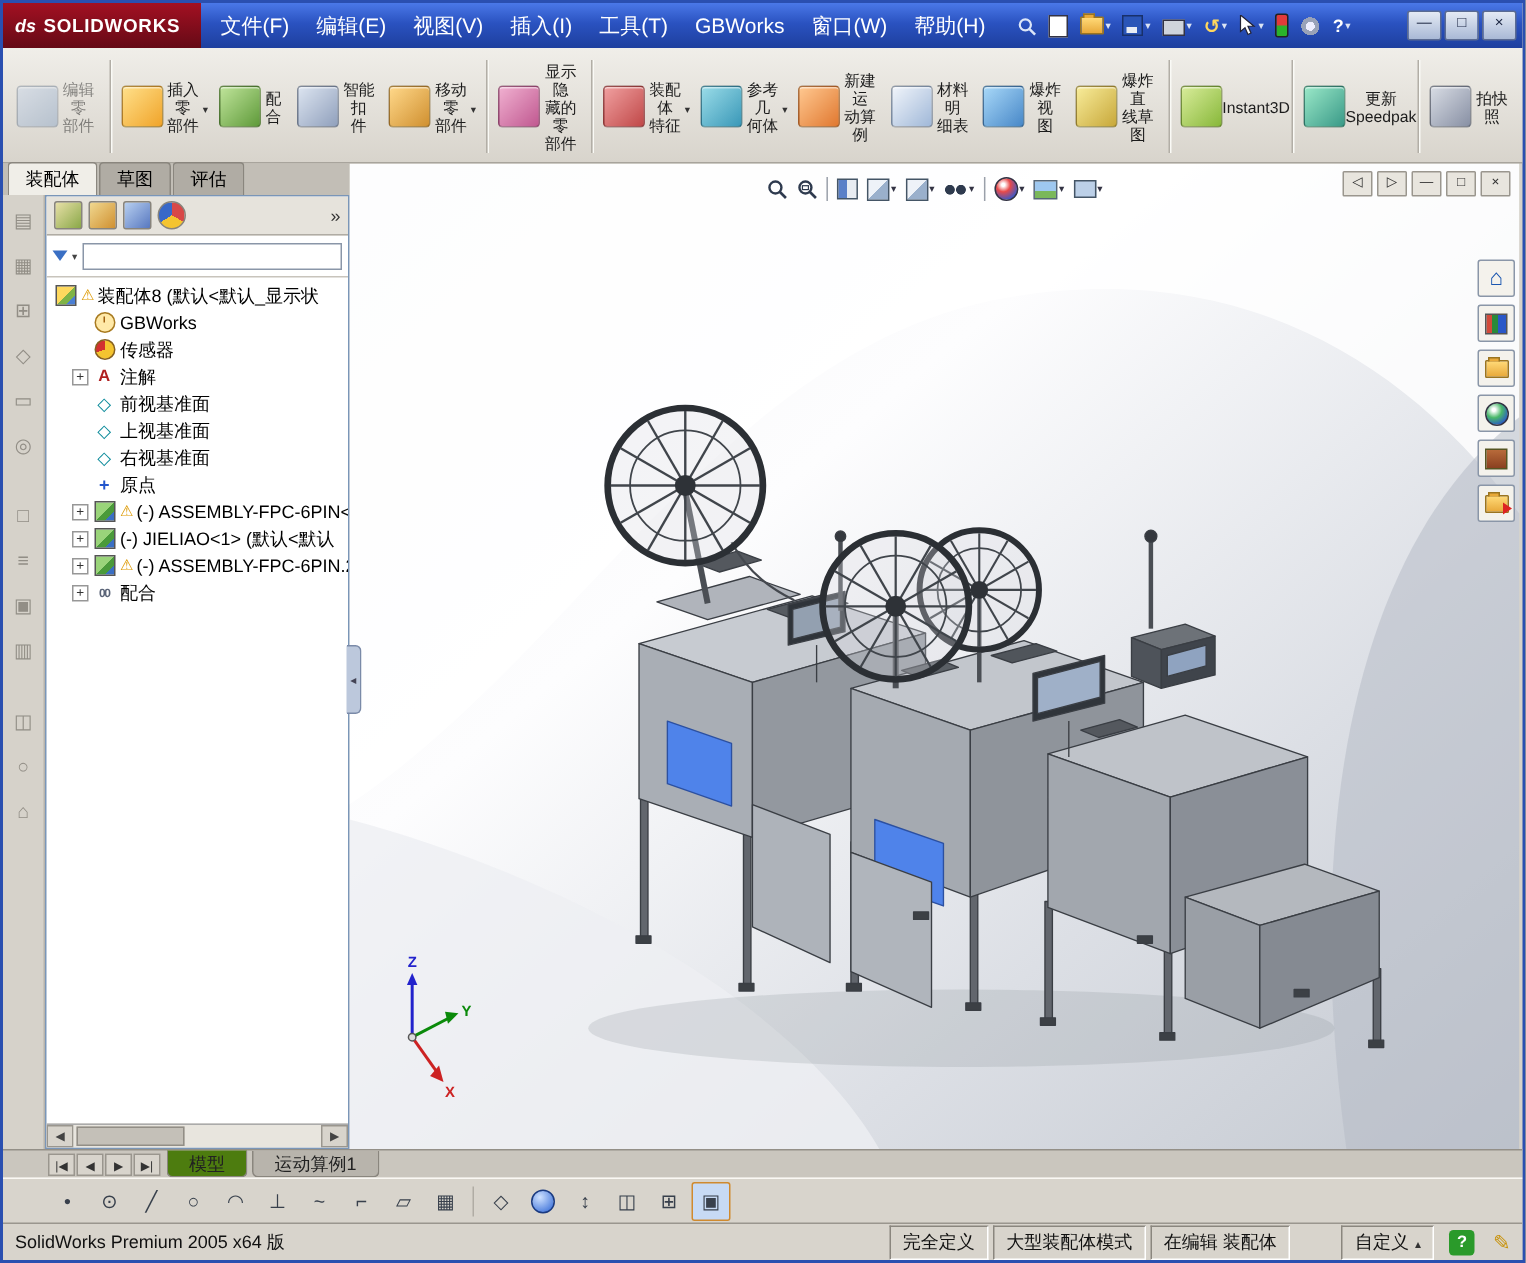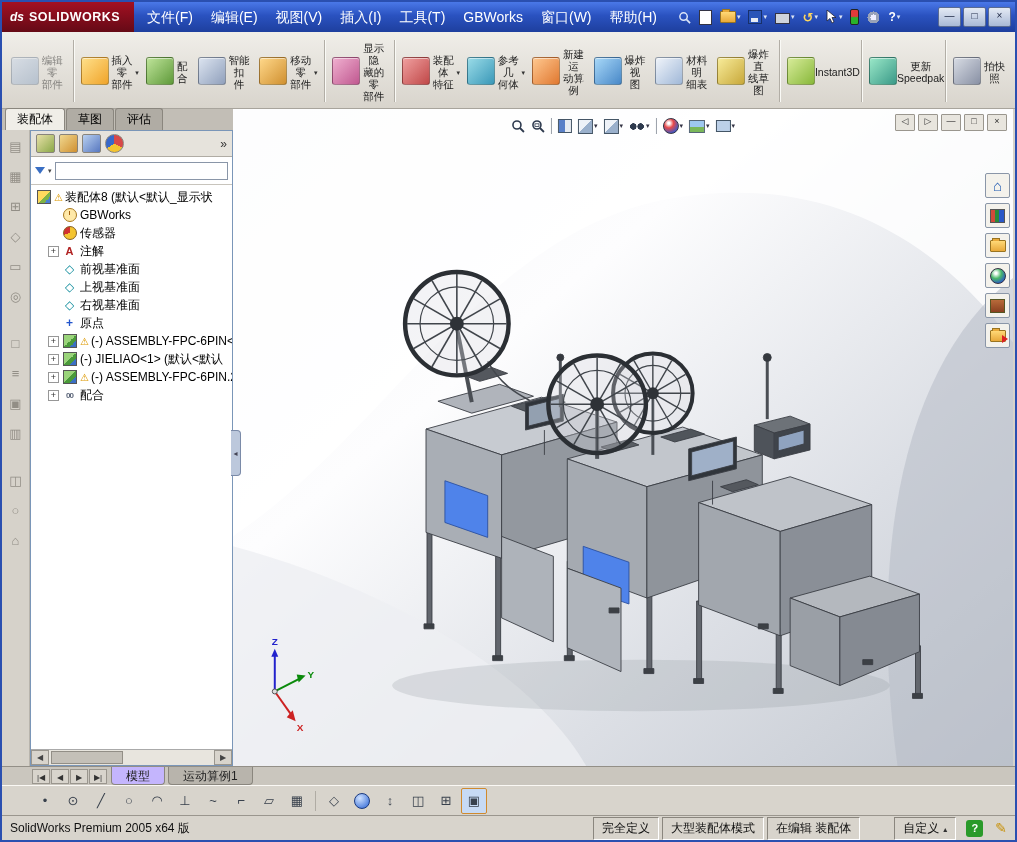"爆炸视" div.rbtn { order: before "材料明" -> after "材料明" }
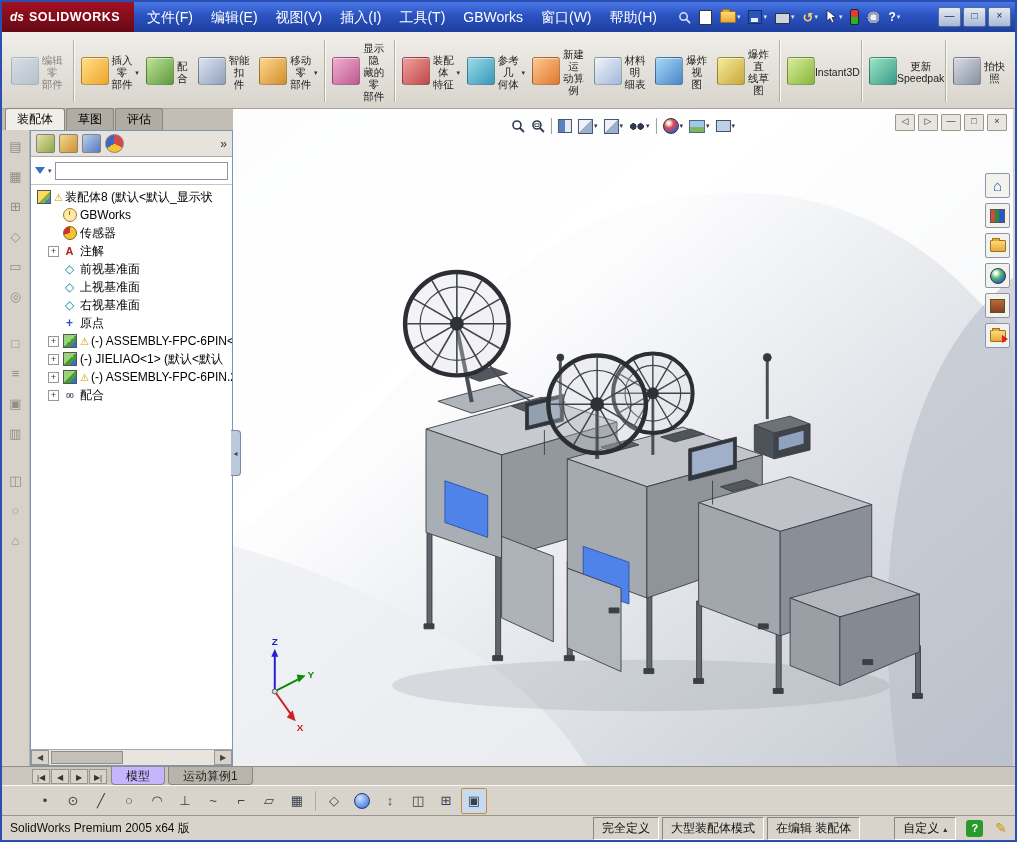"模型" .mtab.active { background: #c4b5fd -> #4d7c0f }
